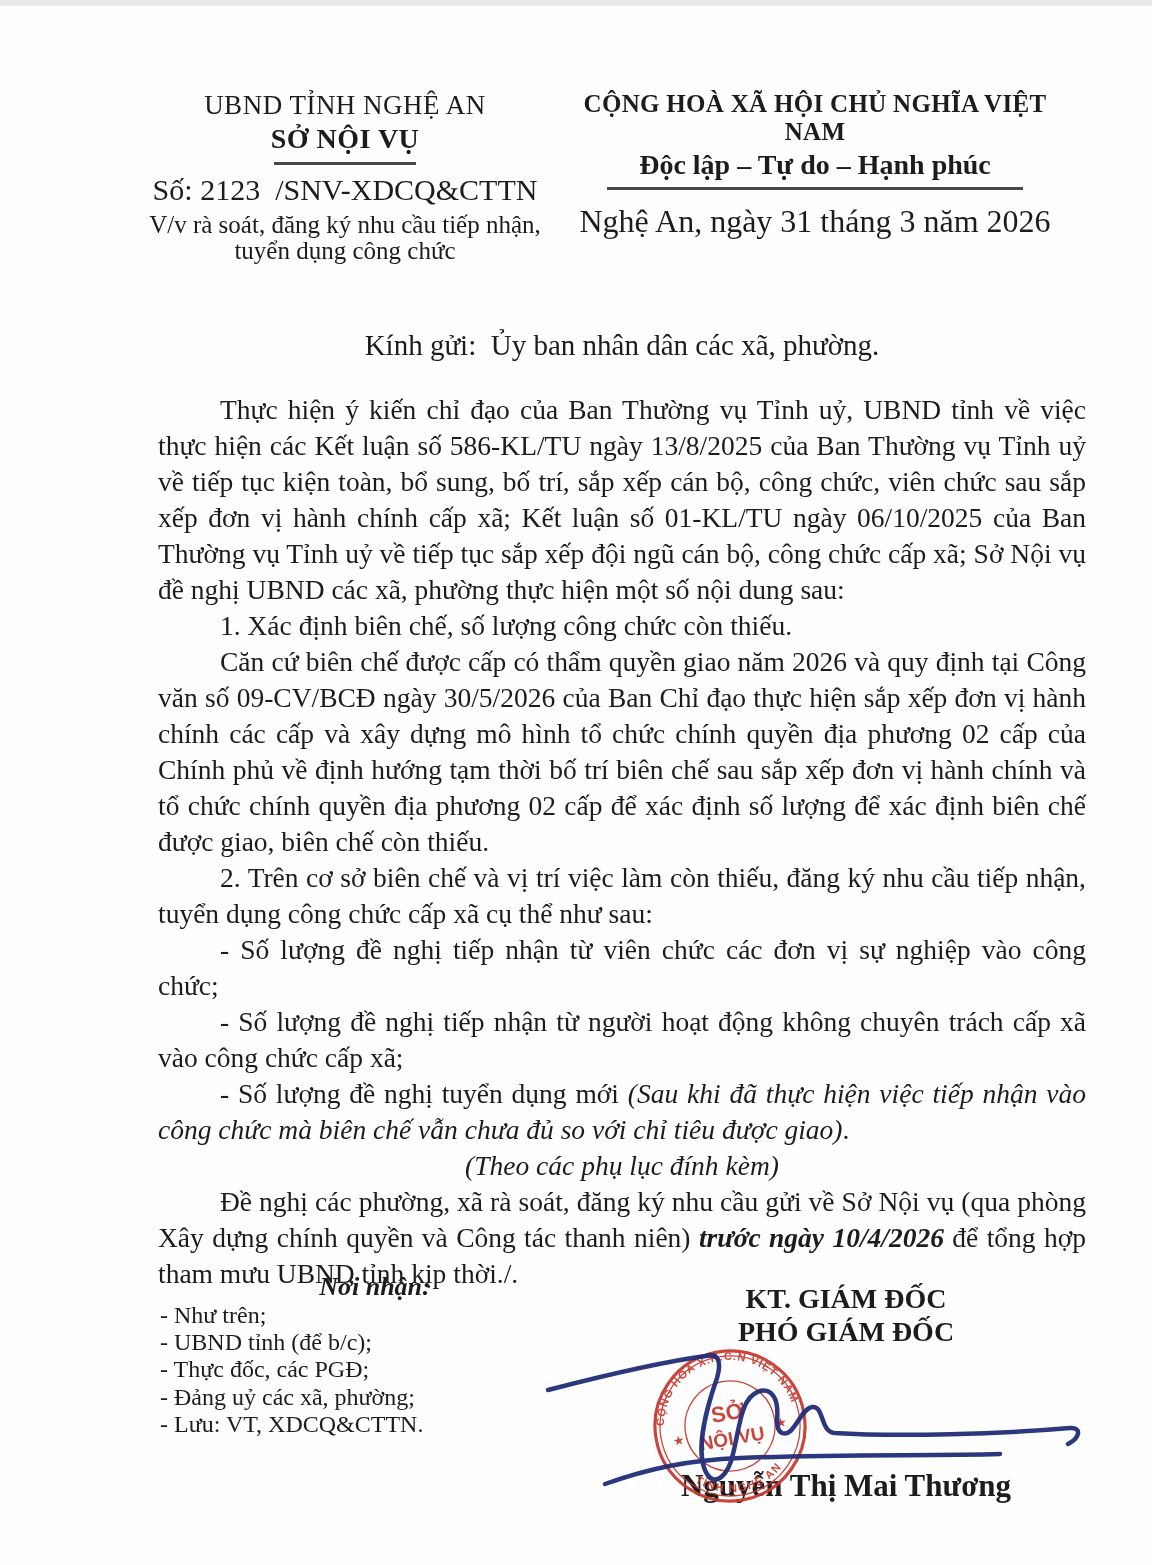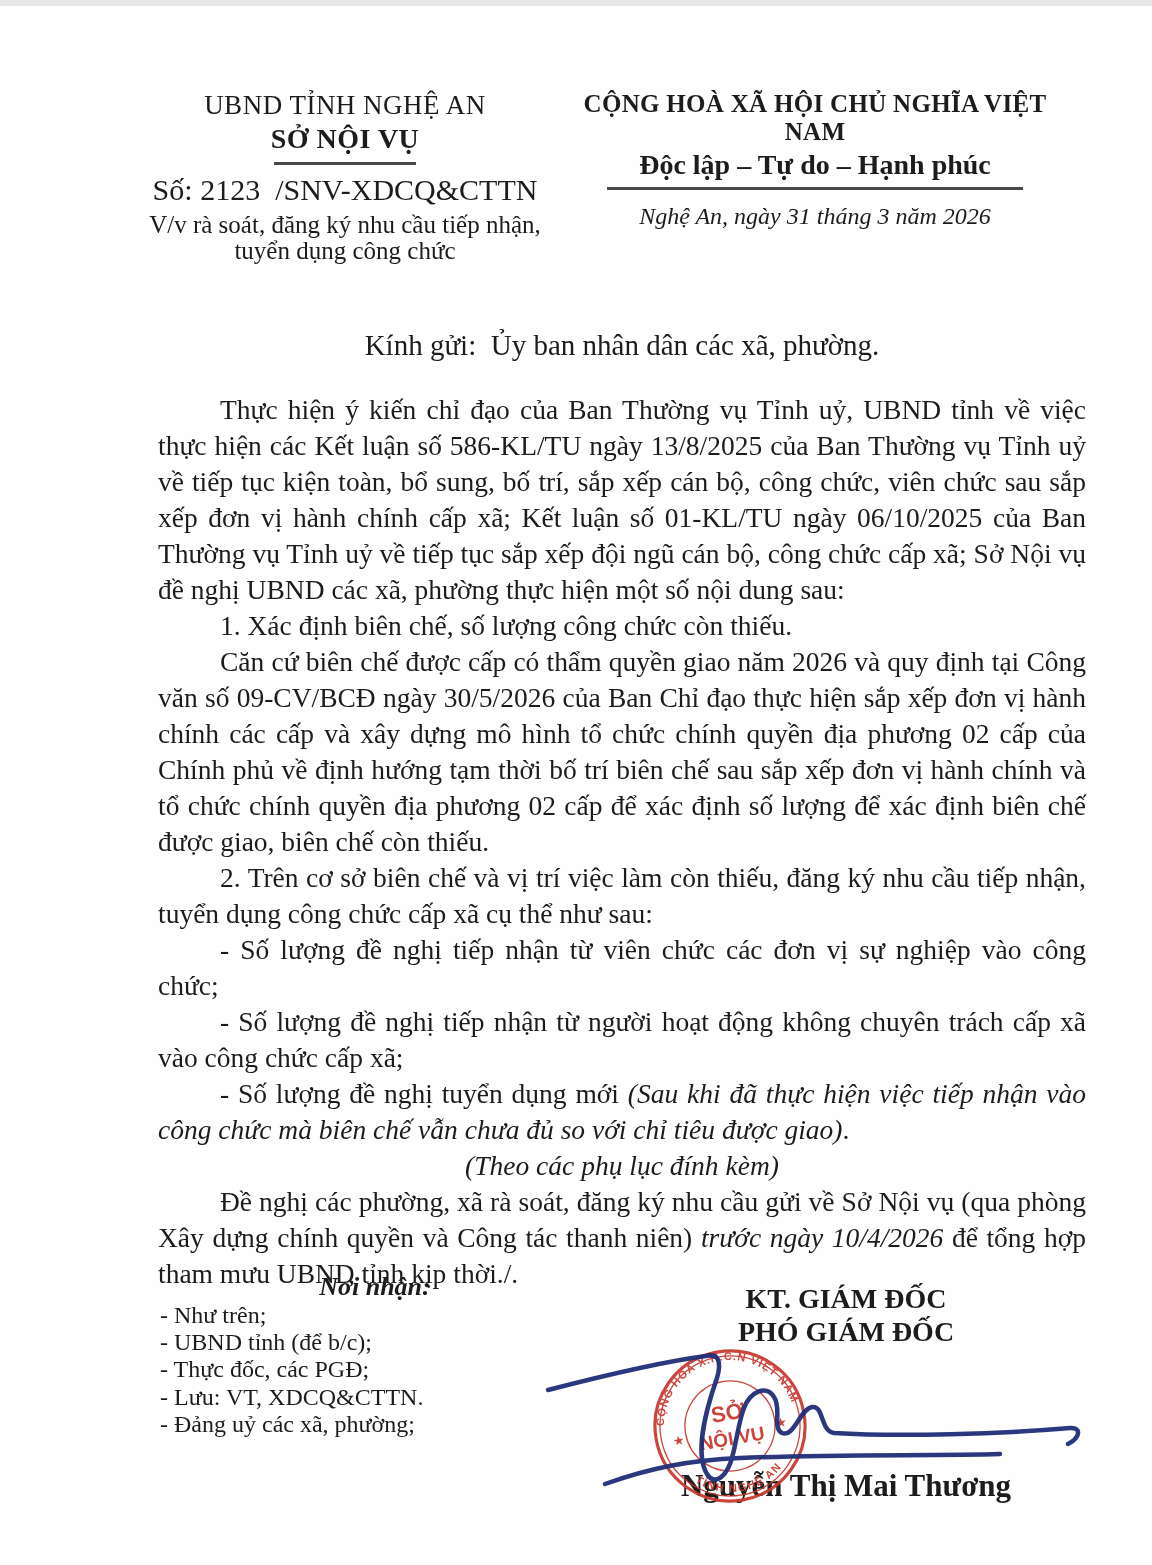"Nghệ An, ngày 31 tháng" .h-right .pdate { font-size: 24px -> 32px; font-style: italic -> none }
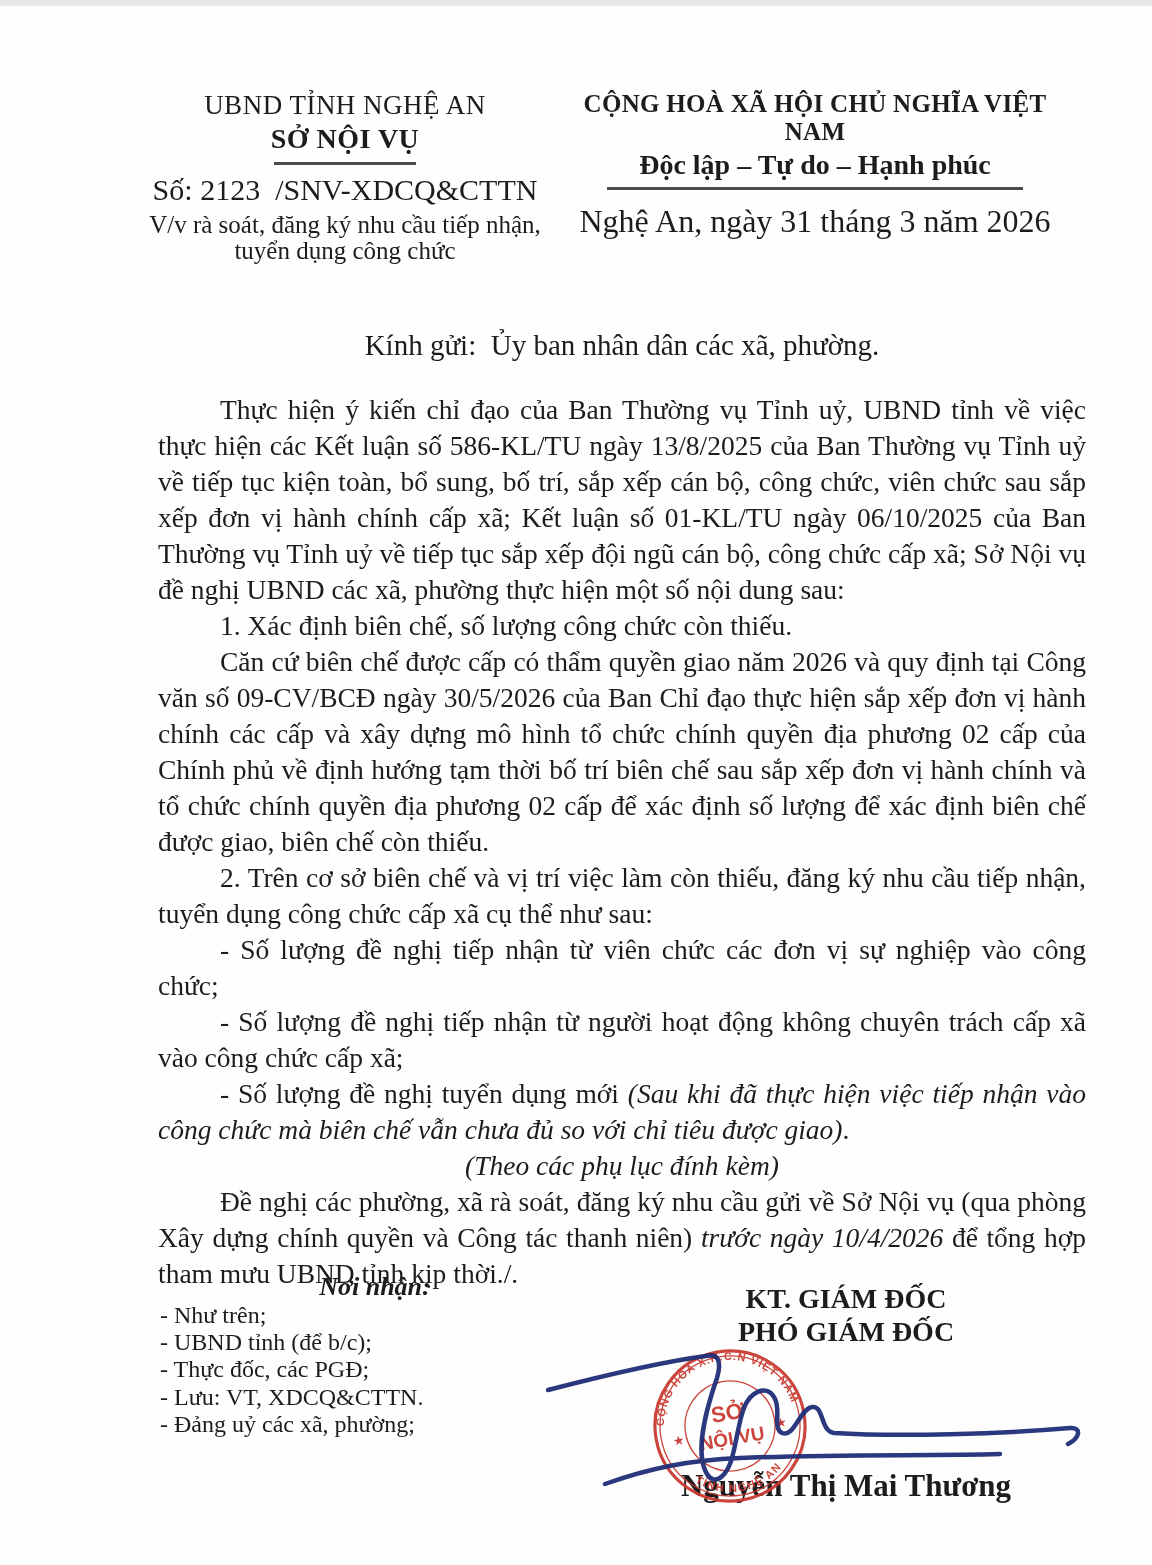"trước ngày 10/4/2026" .doc-body .bi { font-weight: normal -> bold }
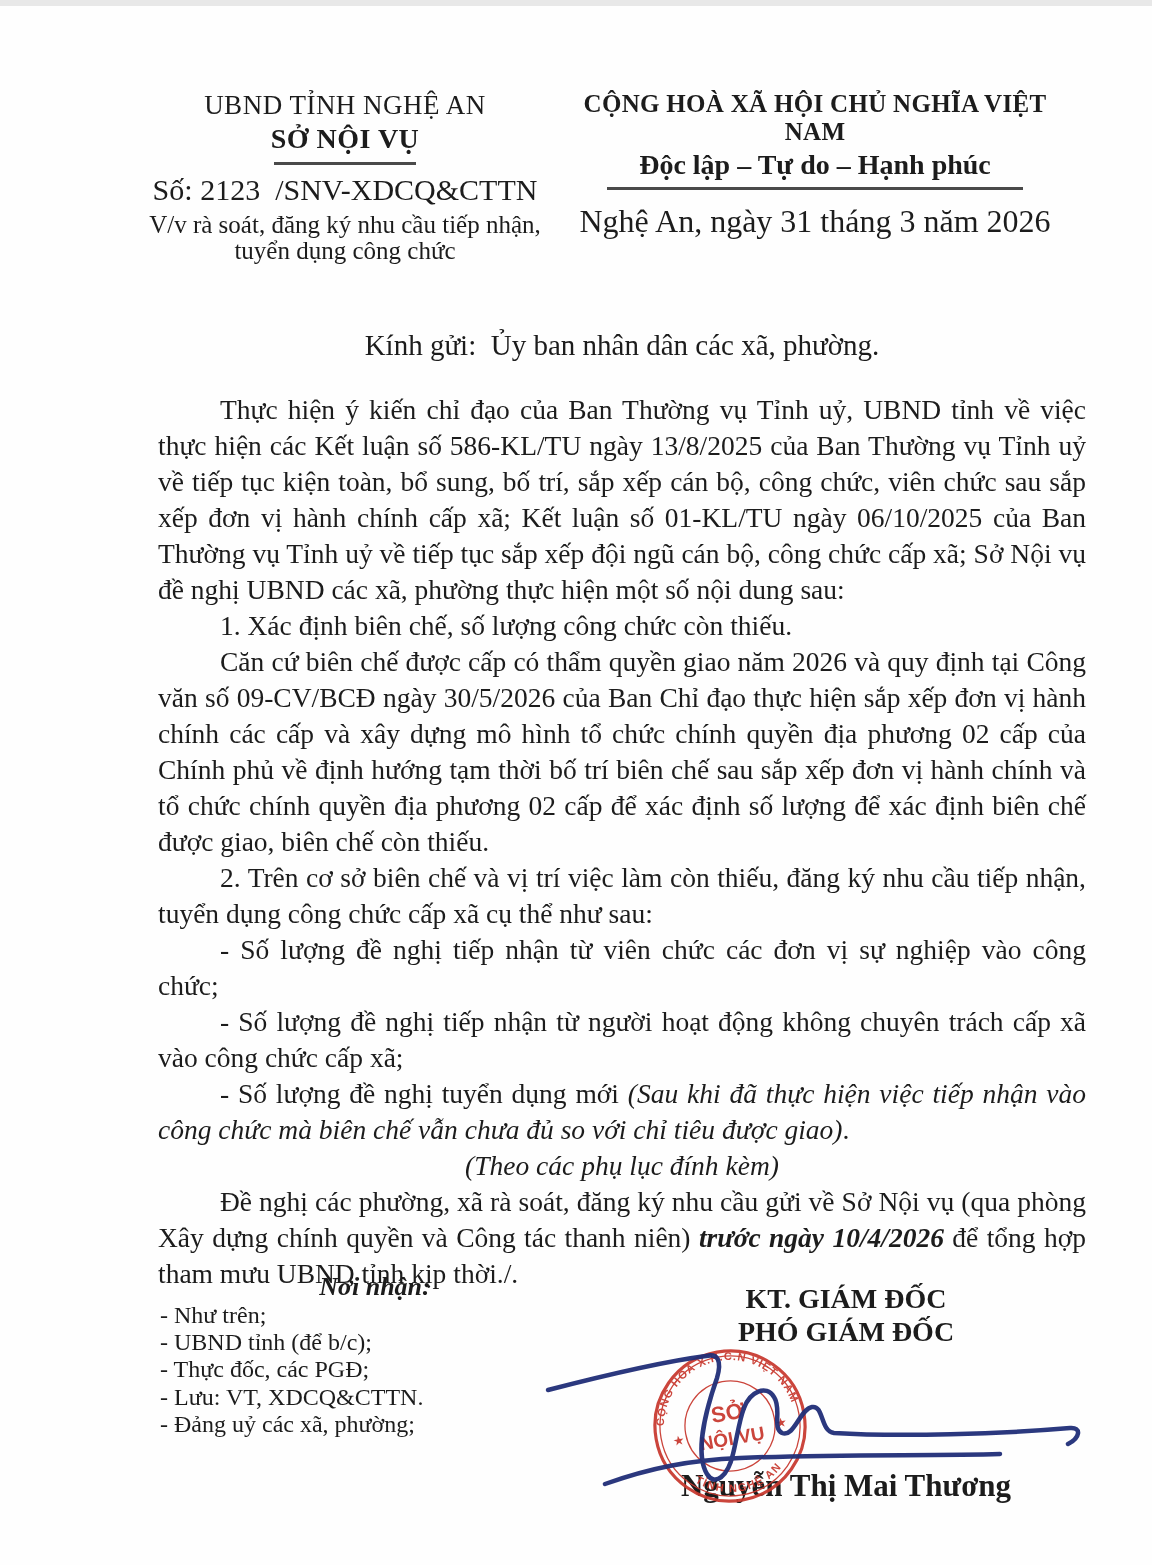"- Lưu: VT, XDCQ&CTTN." div.ri { order: before "- Đảng uỷ các xã," -> after "- Đảng uỷ các xã," }
